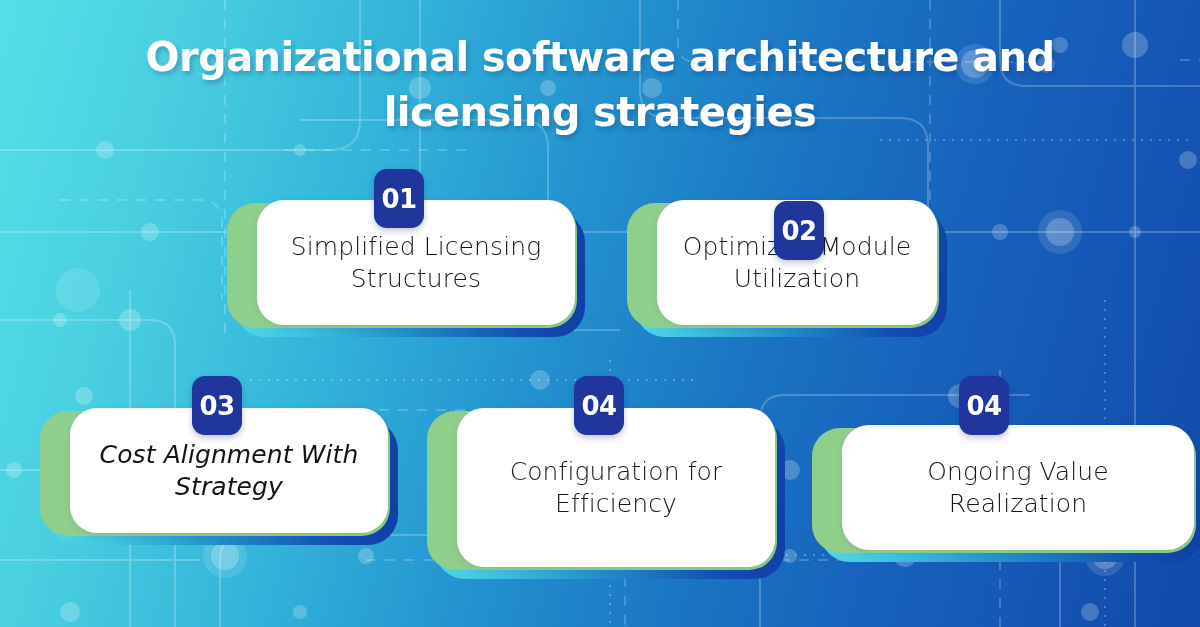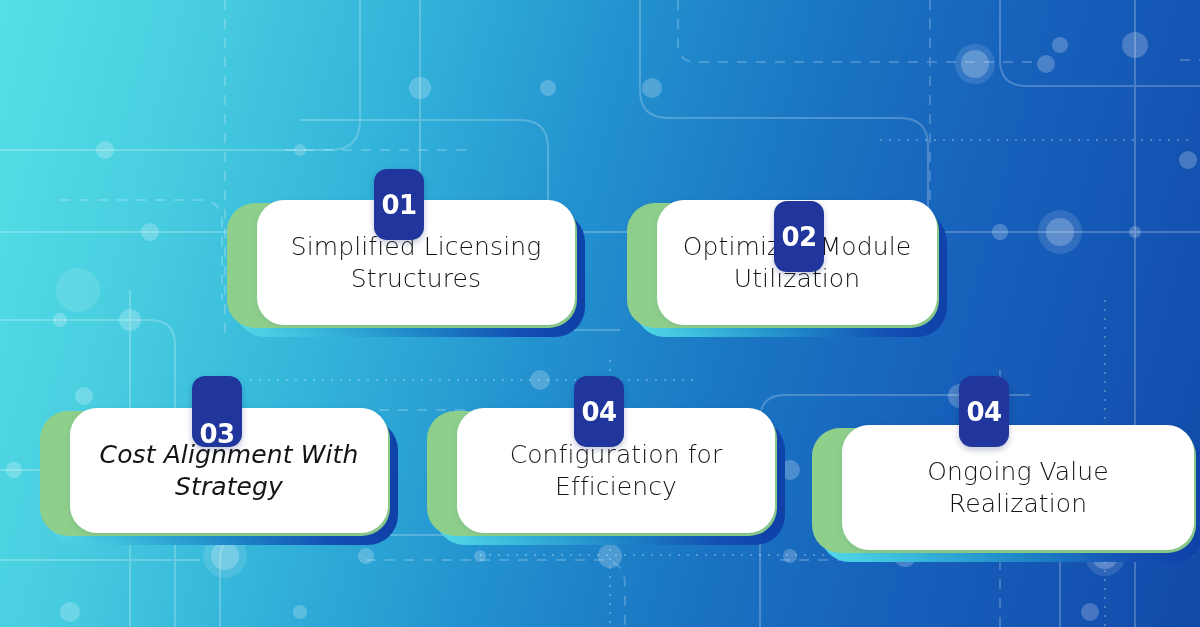"Organizational software architecture and" div { html: none -> <div> <span>Organizational software architecture and</span> <span>licensing strategies</span> </div> }
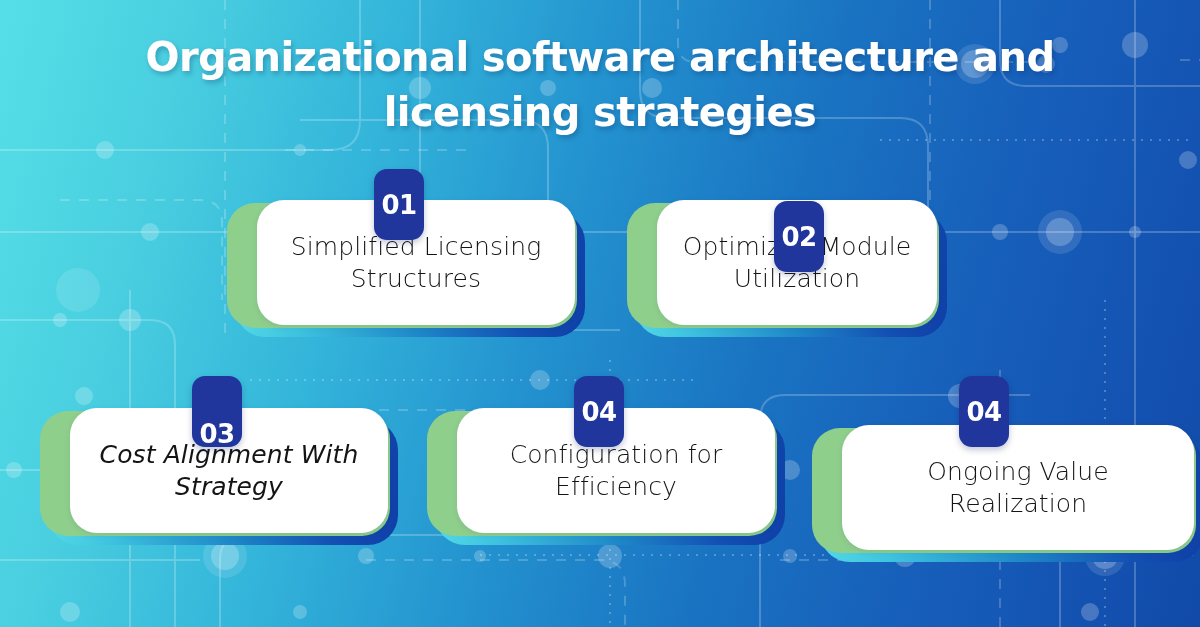"01" .badge { height: 71px -> 59px }
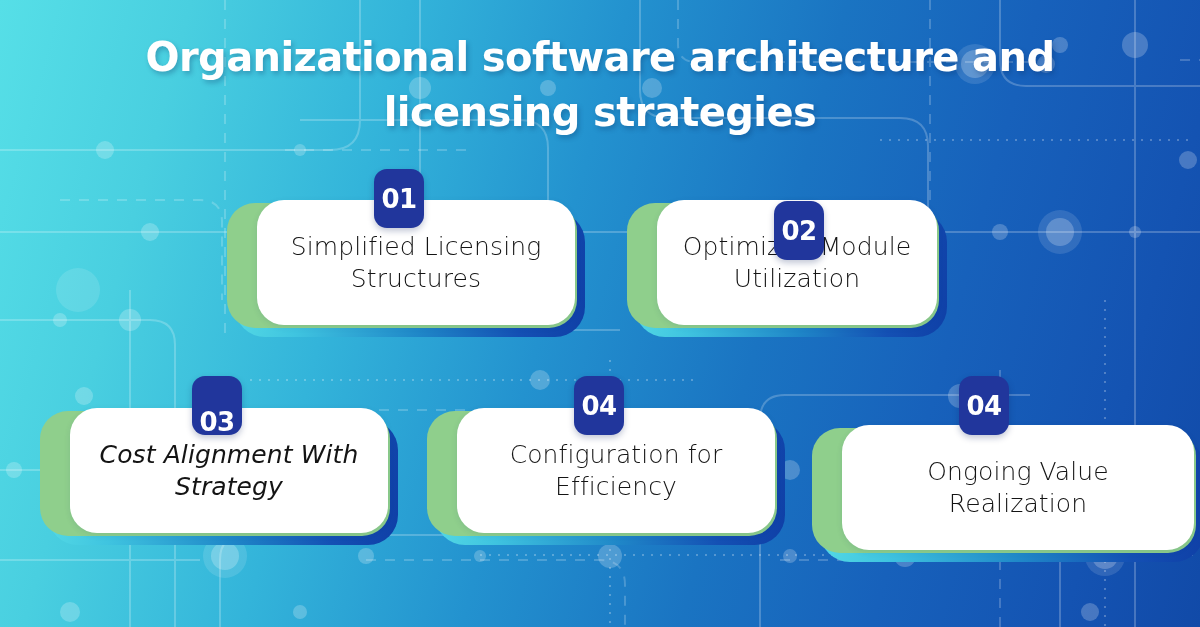"03" div.badge { align-items: flex-end -> none }
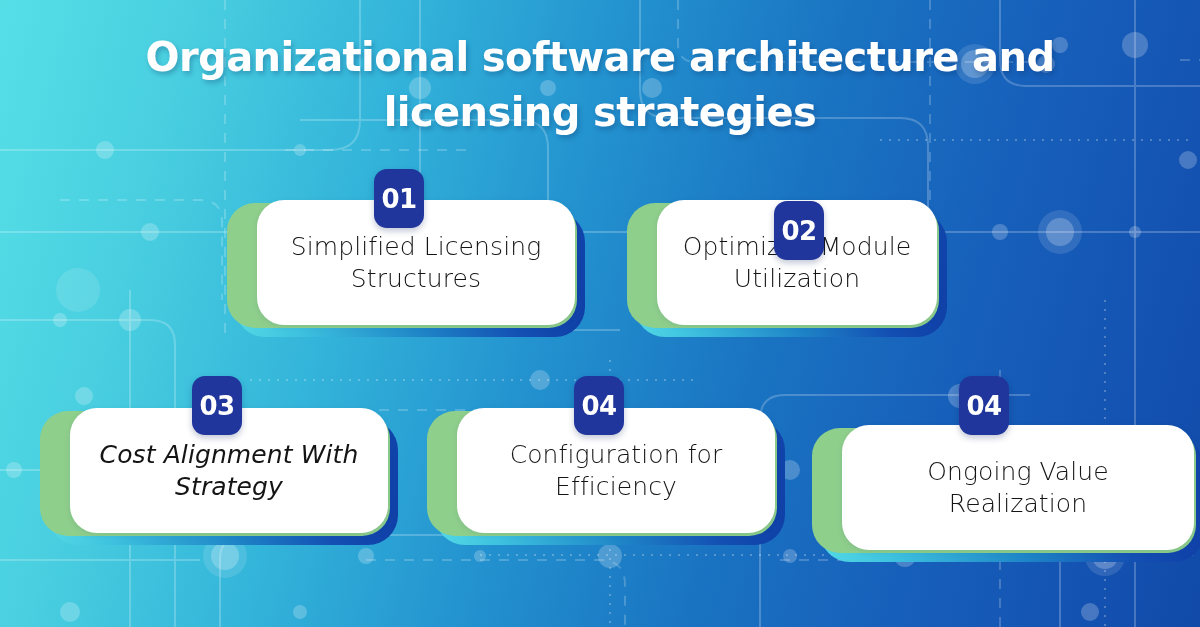"Configuration for Efficiency" div.card { height: 125px -> 159px }
